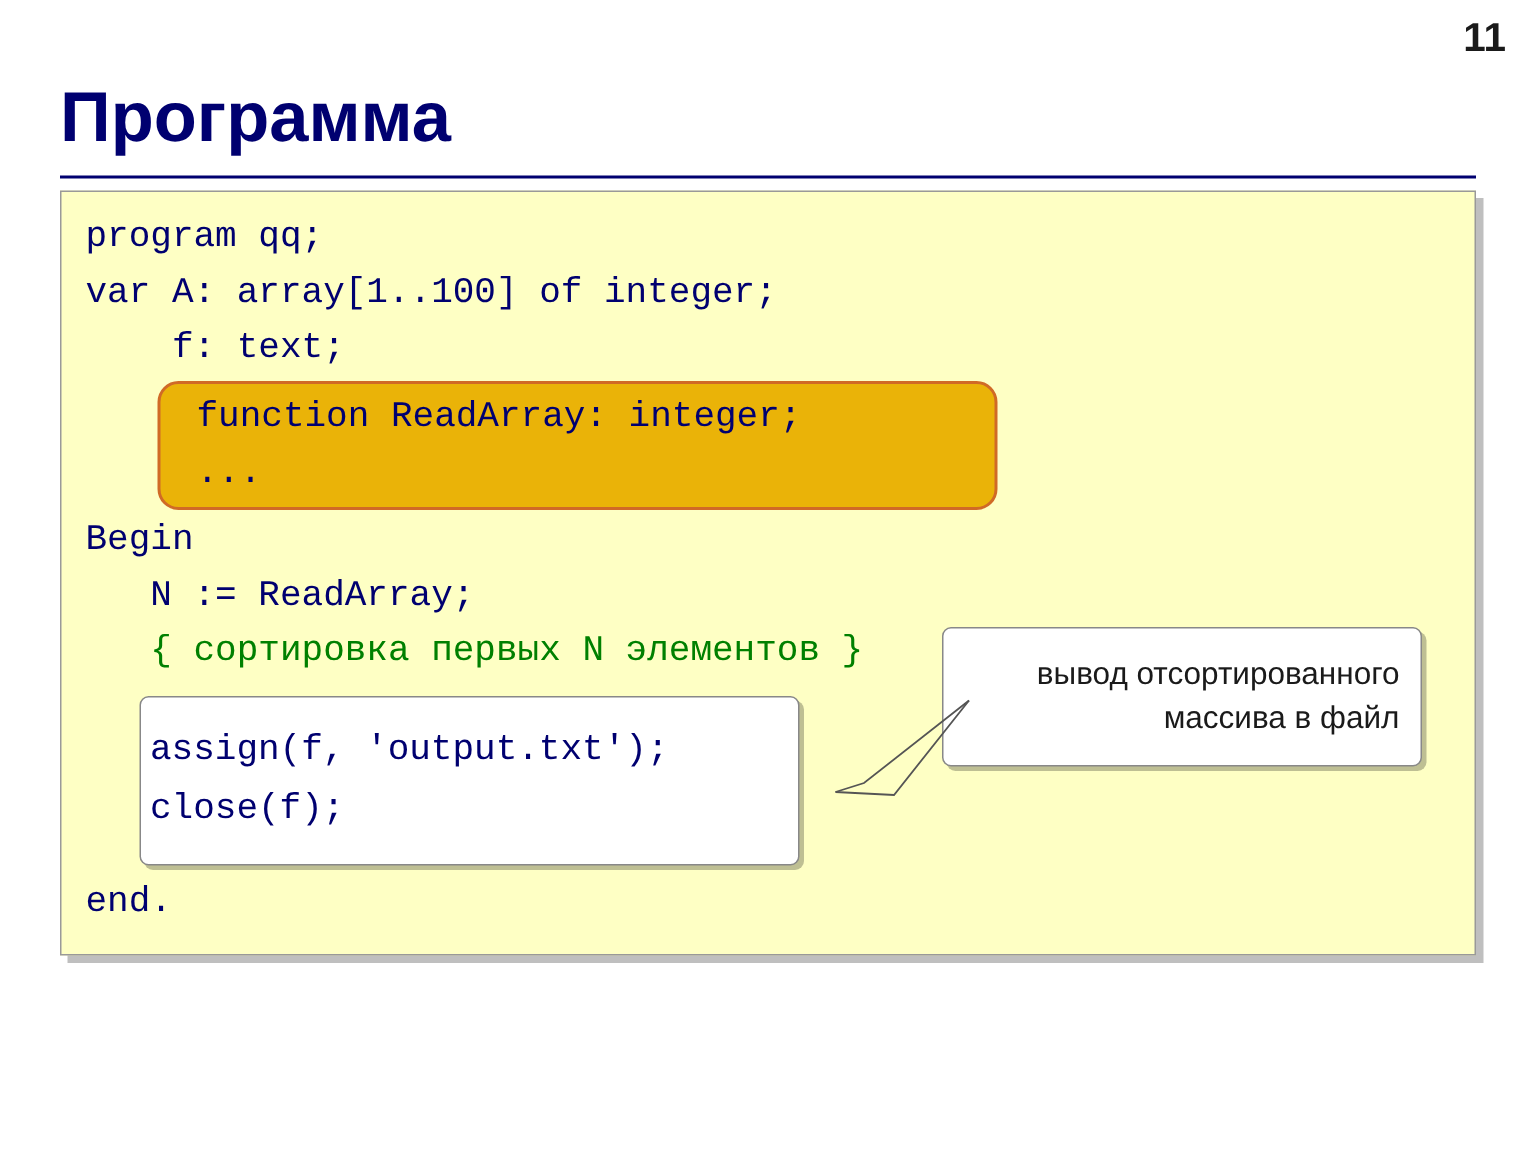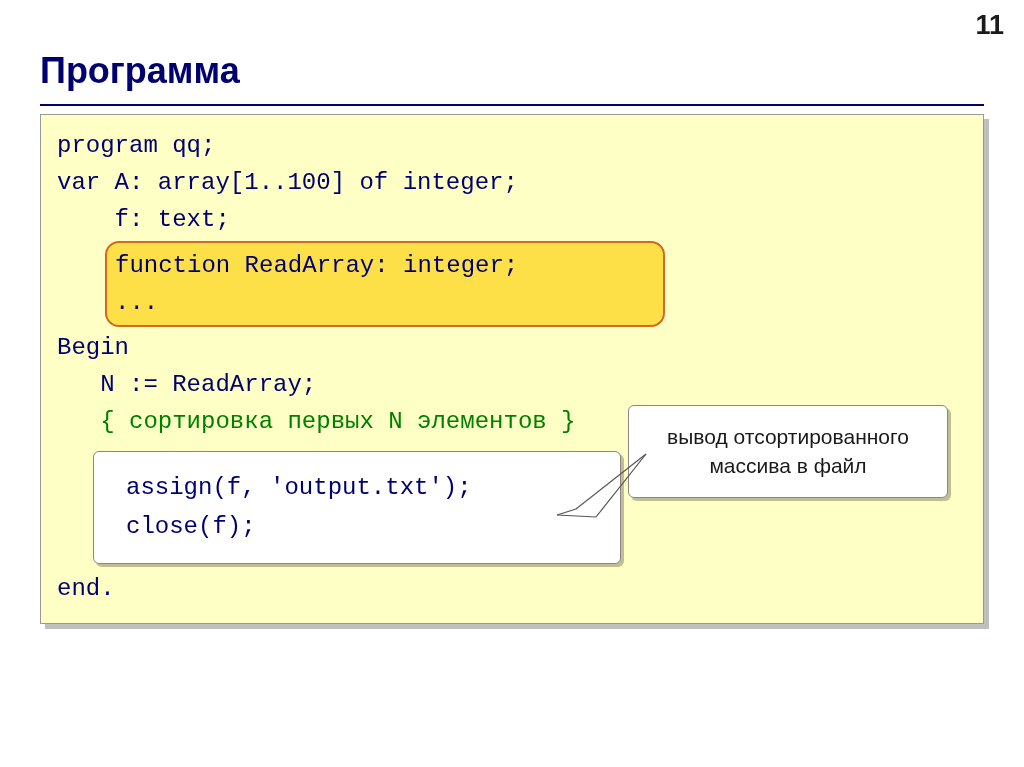"Программа" .title { font-size: 36px -> 47px }
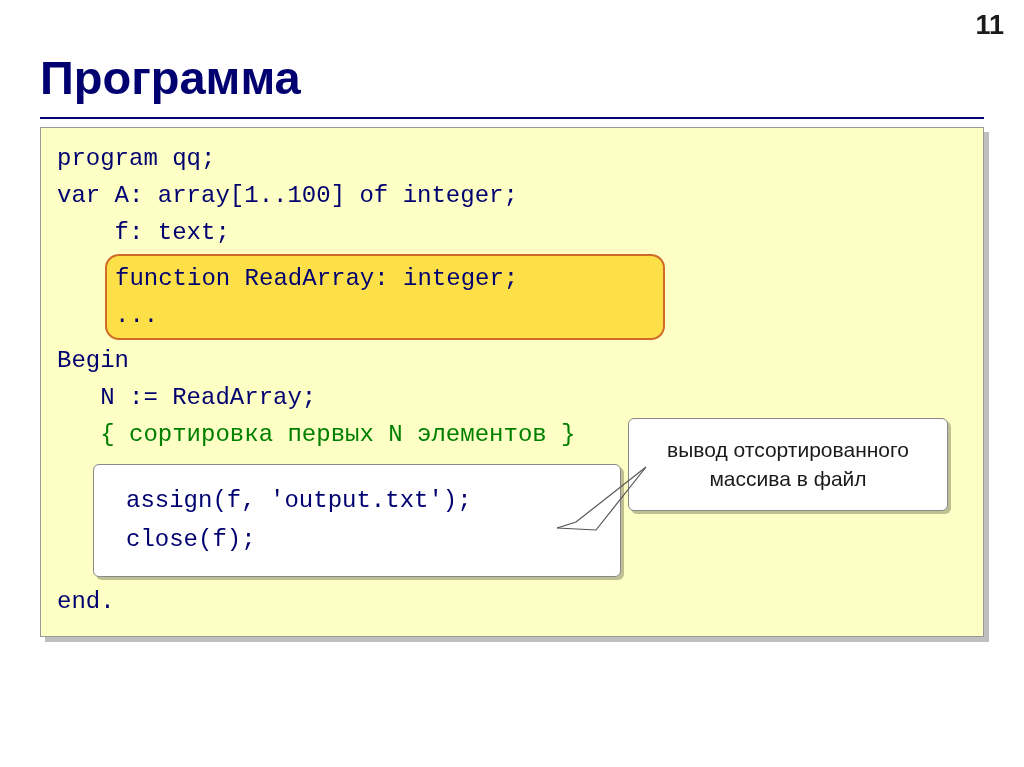"function ReadArray: integer;" .funcbox { background: #fde047 -> #eab308; padding: 4px 8px -> 4px 24px }
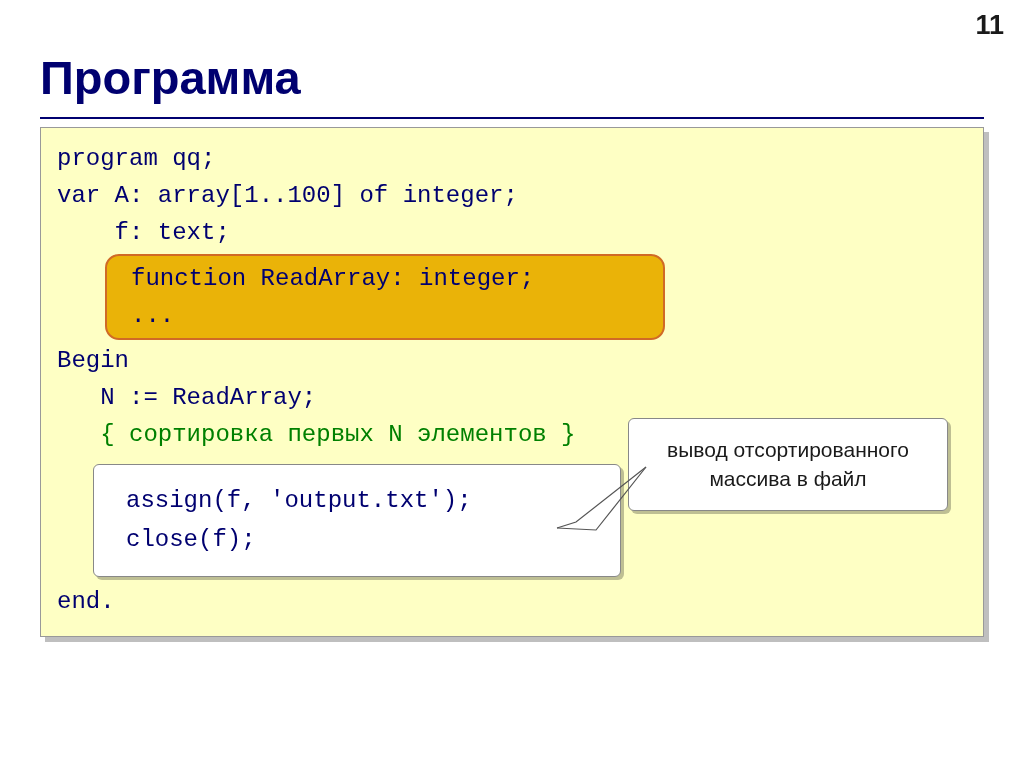"вывод отсортированного массива в файл" .callout { text-align: center -> right }
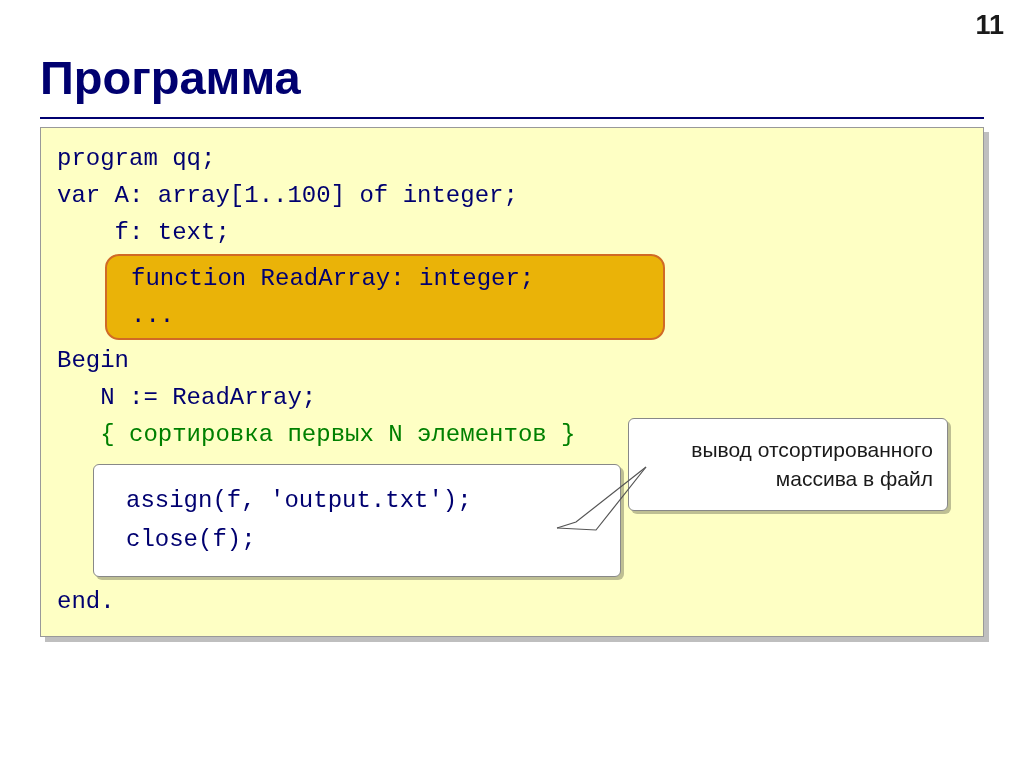"assign(f, 'output.txt');" .whitebox1 { padding: 16px 32px -> 16px 6px; width: 528px -> 440px }
